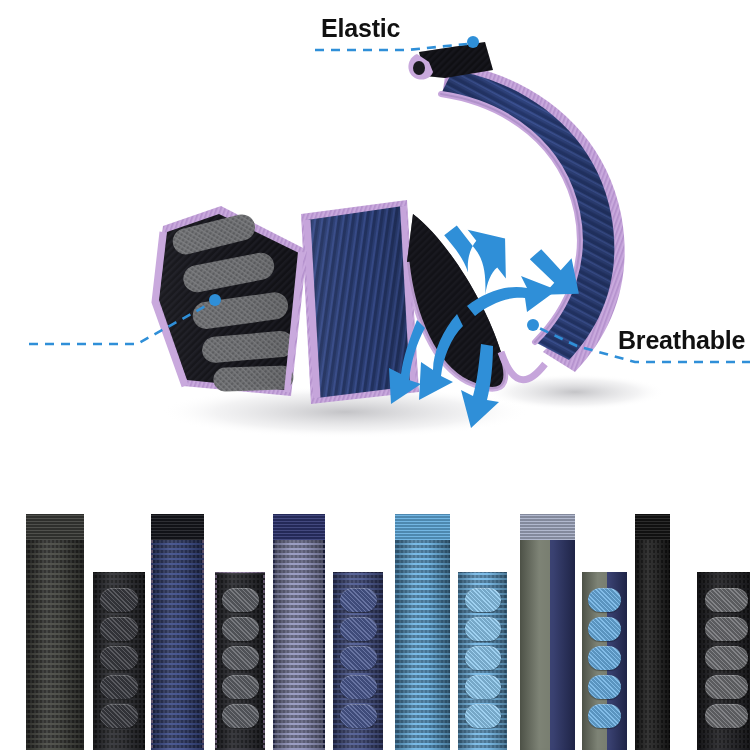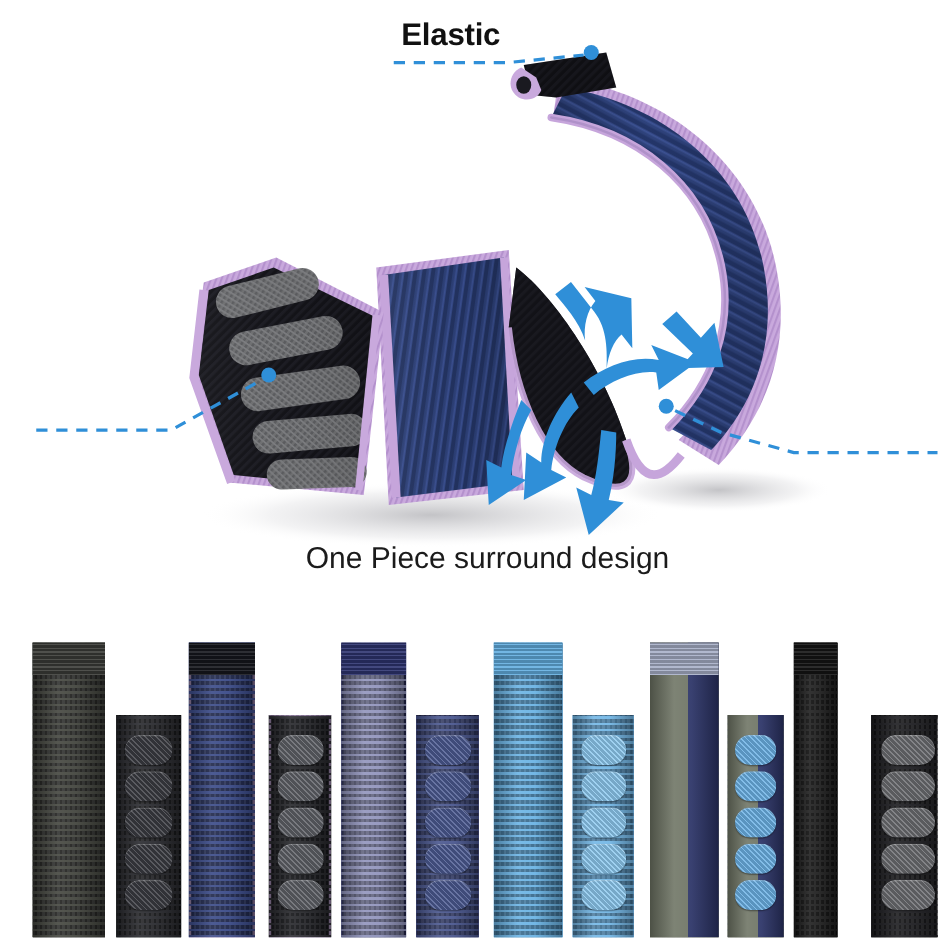"Breathable" div.callout { html: none -> <div>Breathable</div> }
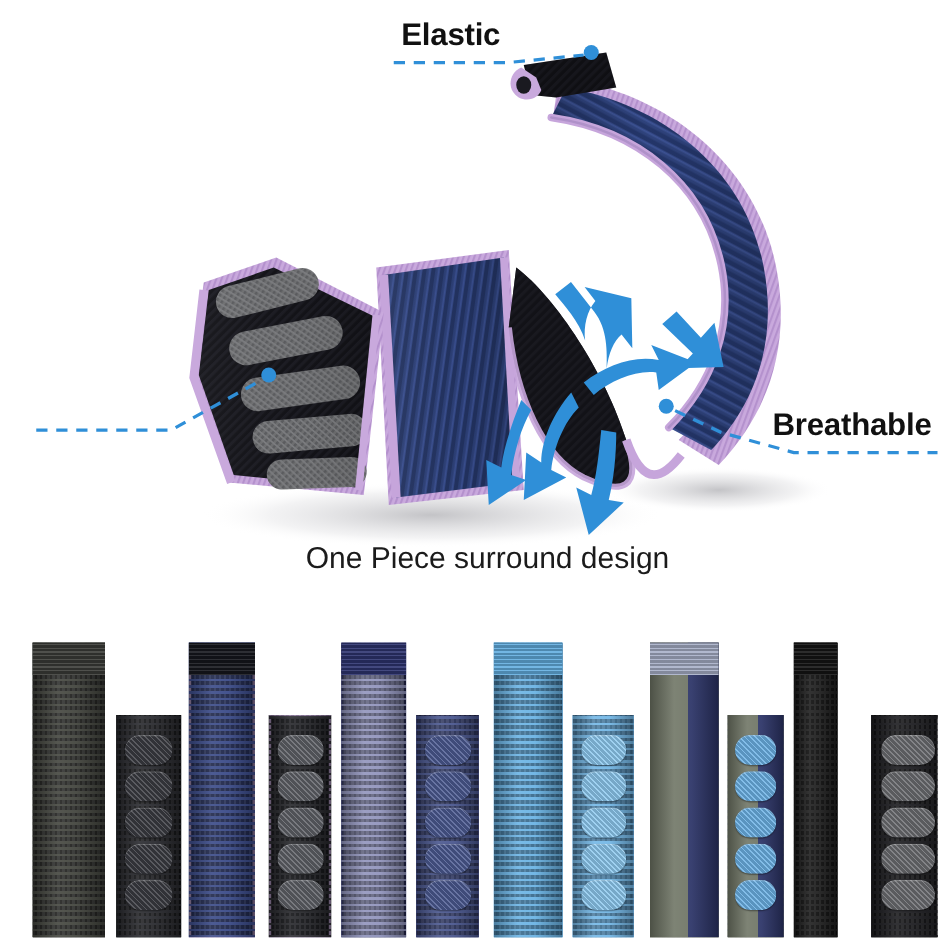"One Piece surround design" span.l1 { html: <span>One Piece surround design</span> -> none }
